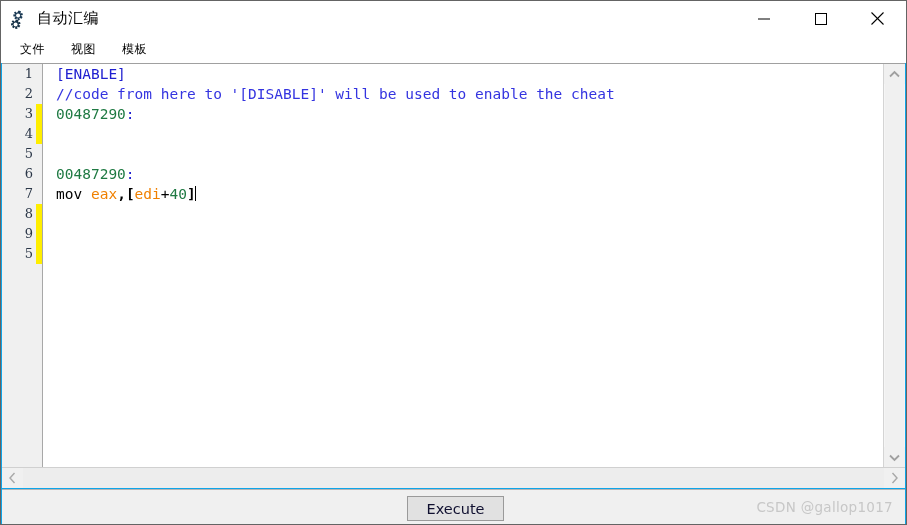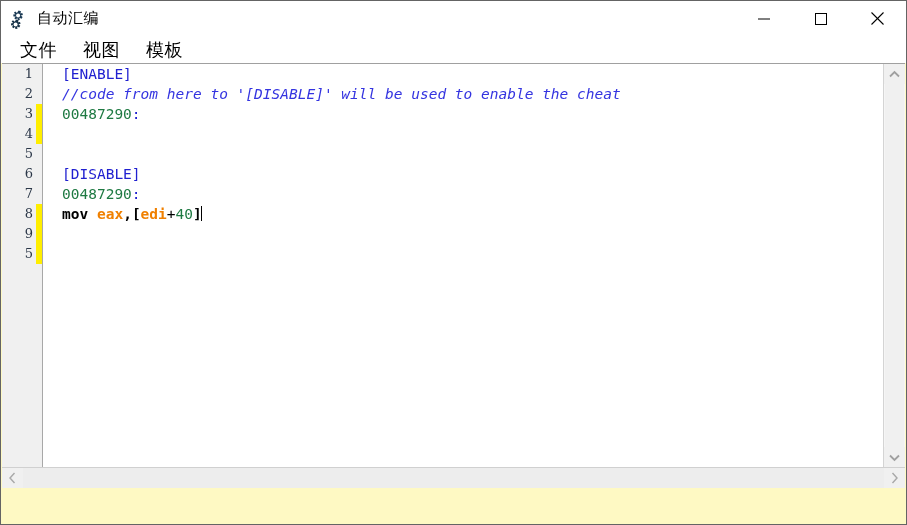"自动汇编" #app { background: #fef9c3 -> #0ea5e9 }
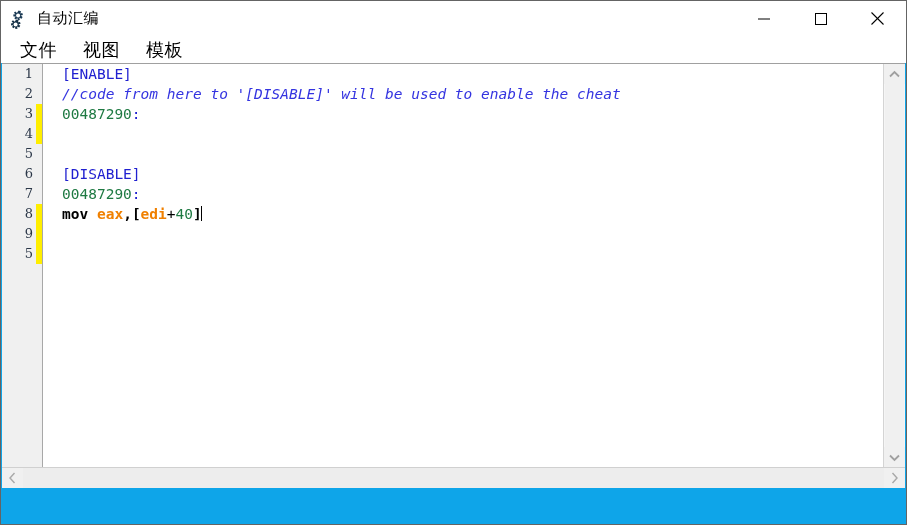"文件" .menu-item { font-size: 18px -> 12px }
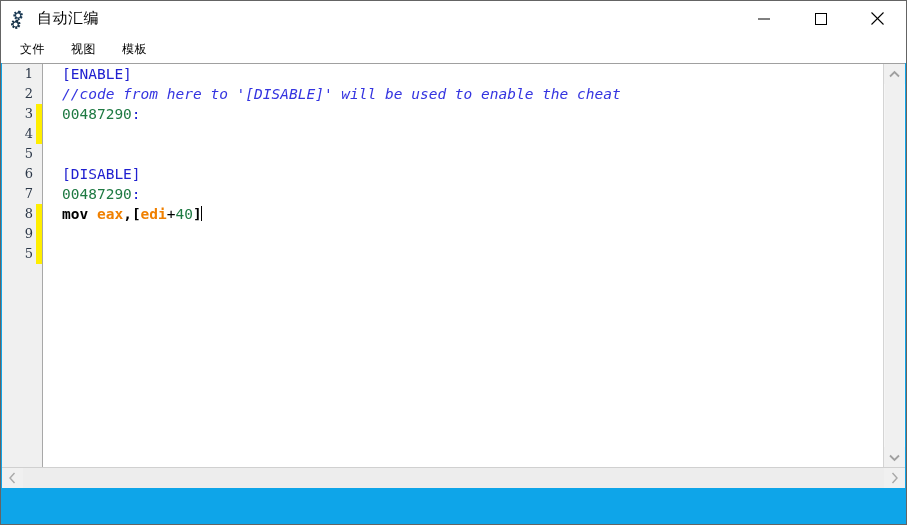"[ENABLE]" .code-pane { padding-left: 19px -> 13px }
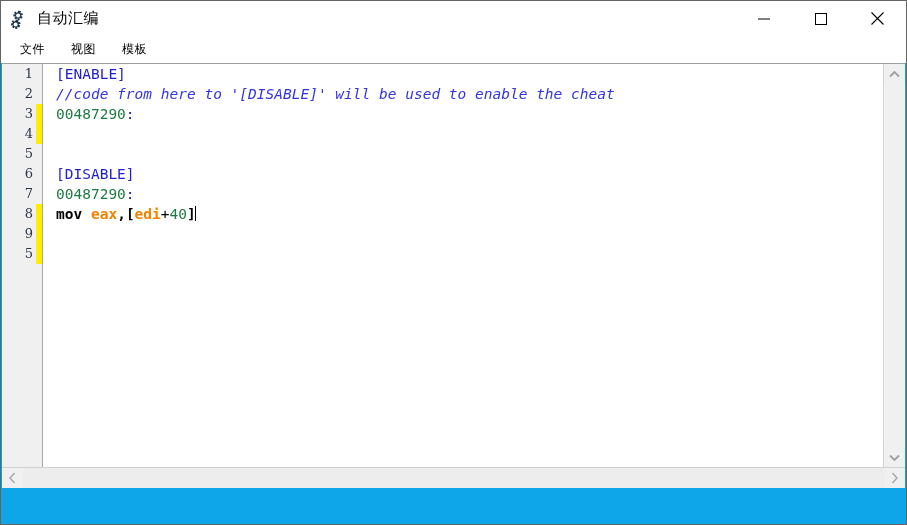"//code from here to '[DISABLE]'" .tok-comment { font-style: italic -> none }
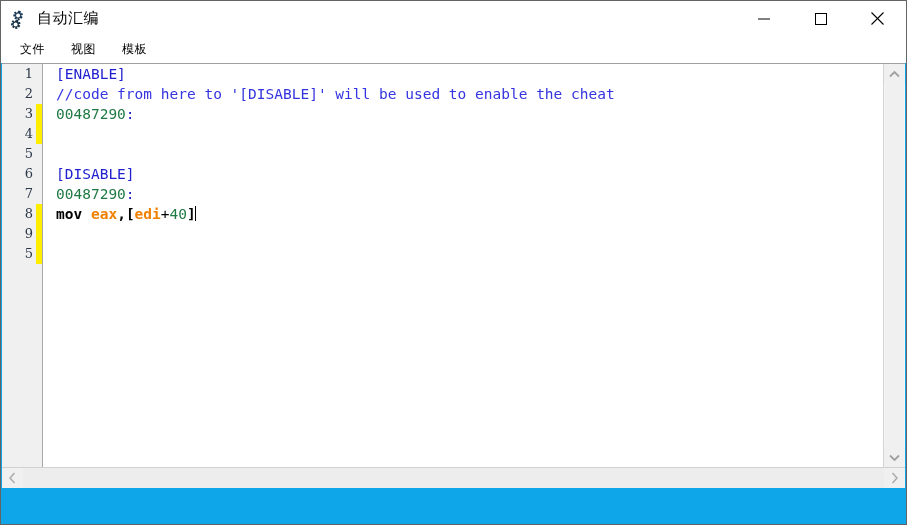"[DISABLE]" div.code-line { html: <div><span>[DISABLE]</span></div> -> none }
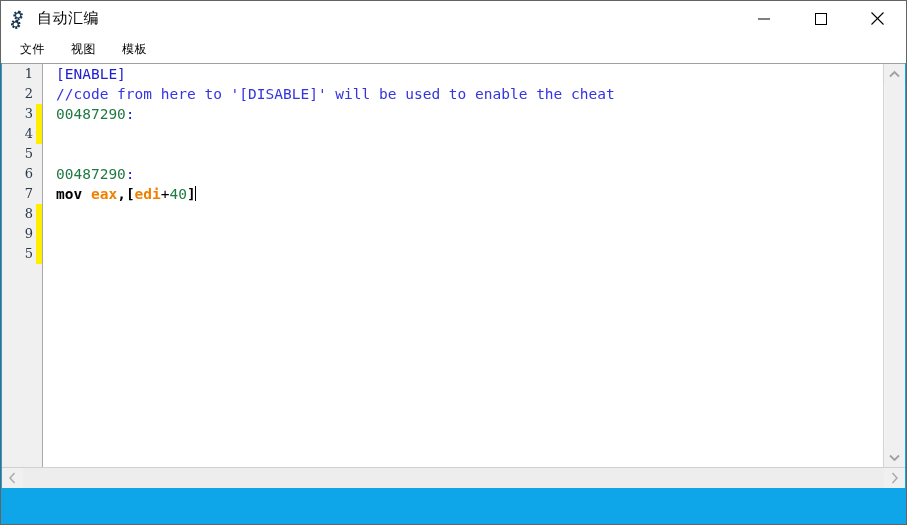"mov" .tok-mnemonic { font-weight: bold -> normal }
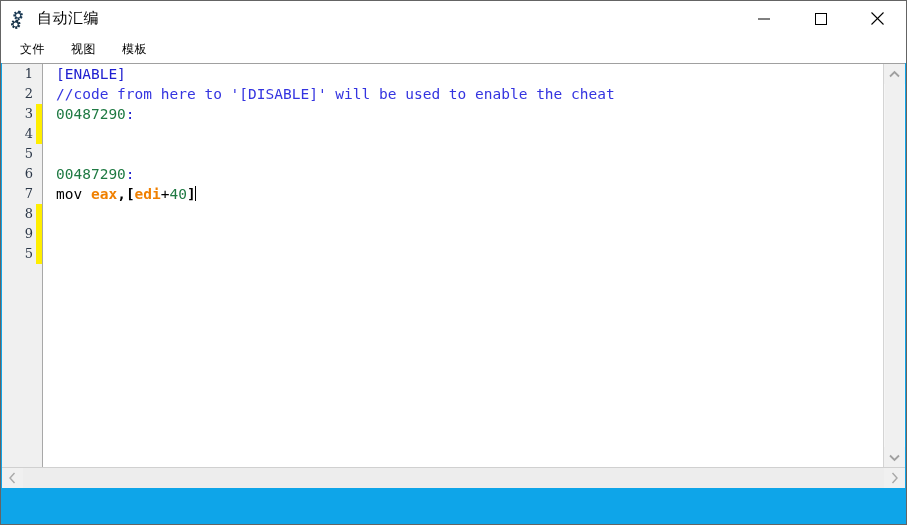"eax" .tok-reg { font-weight: bold -> normal }
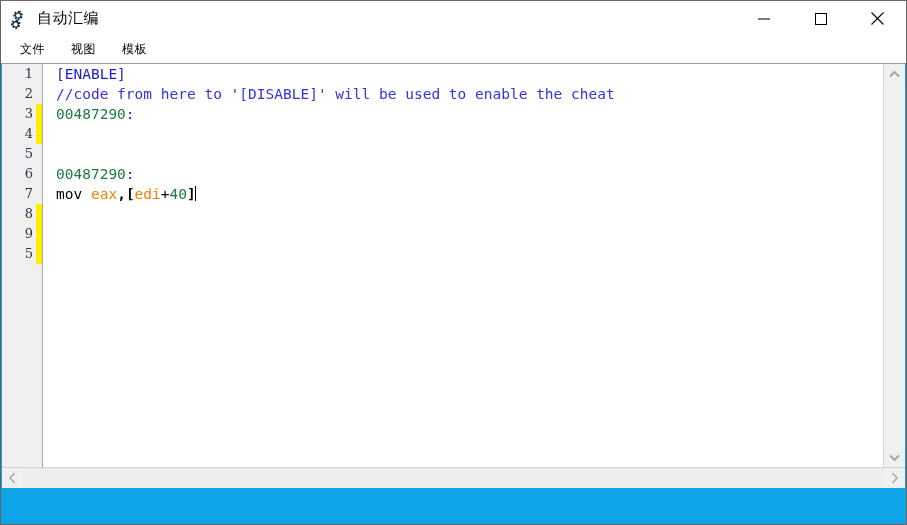"Execute" div.bottombar { html: none -> <div> <div>Execute</div> <div>CSDN @gallop1017</div> </div> }
